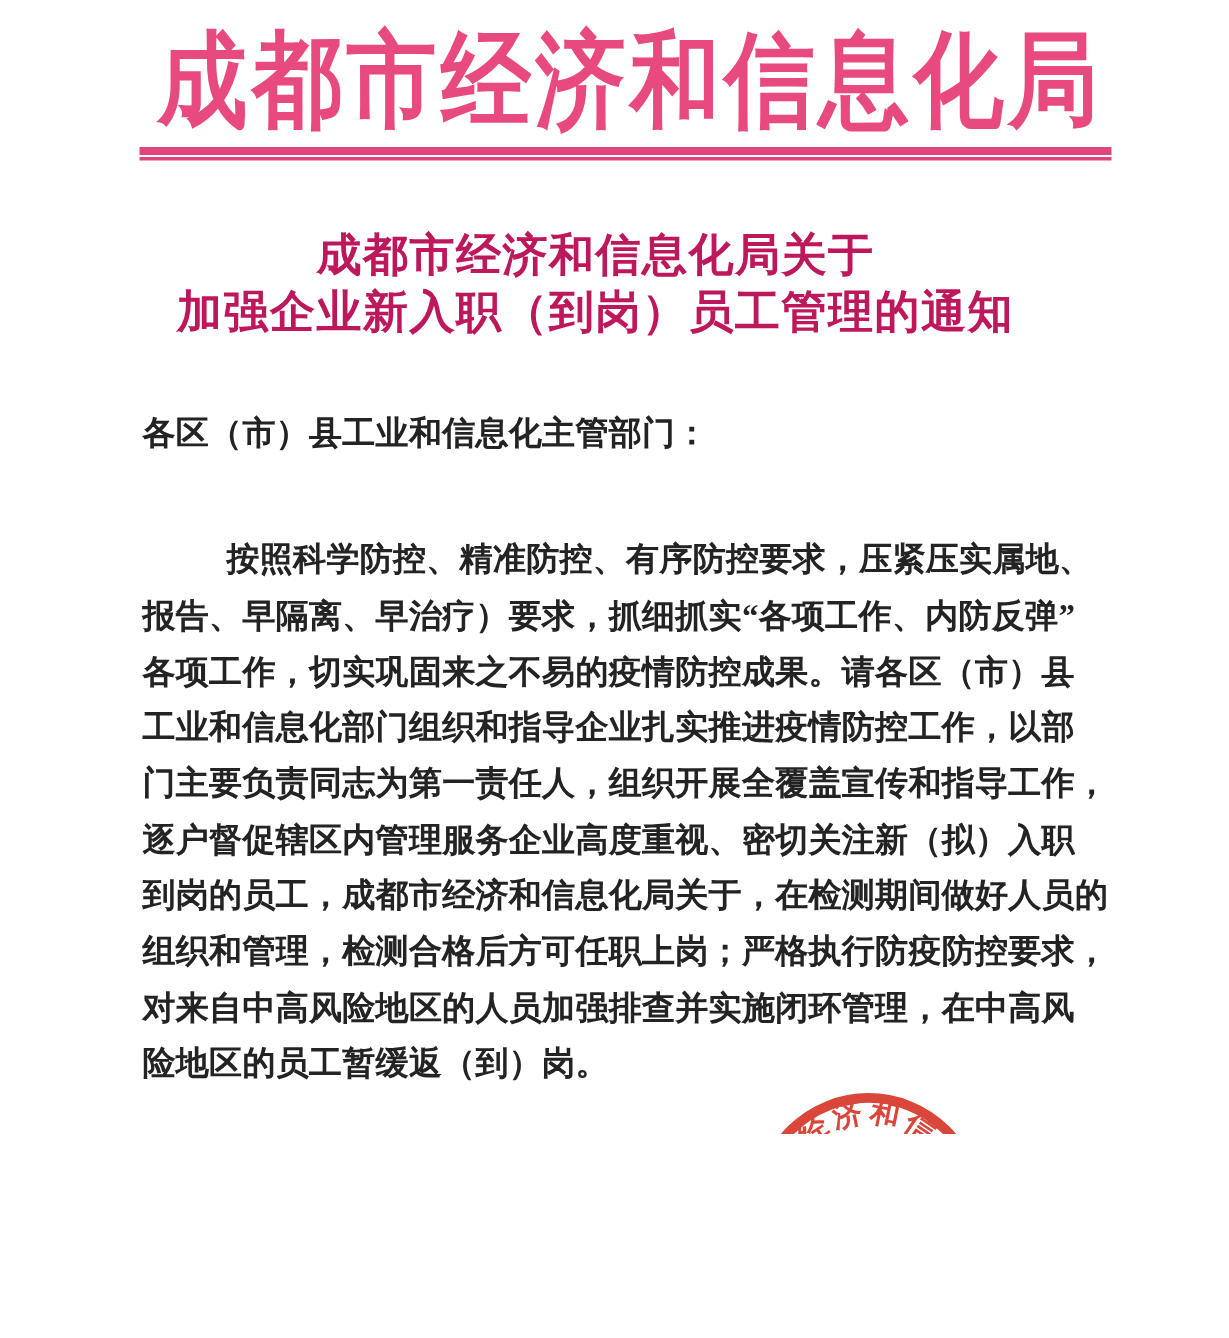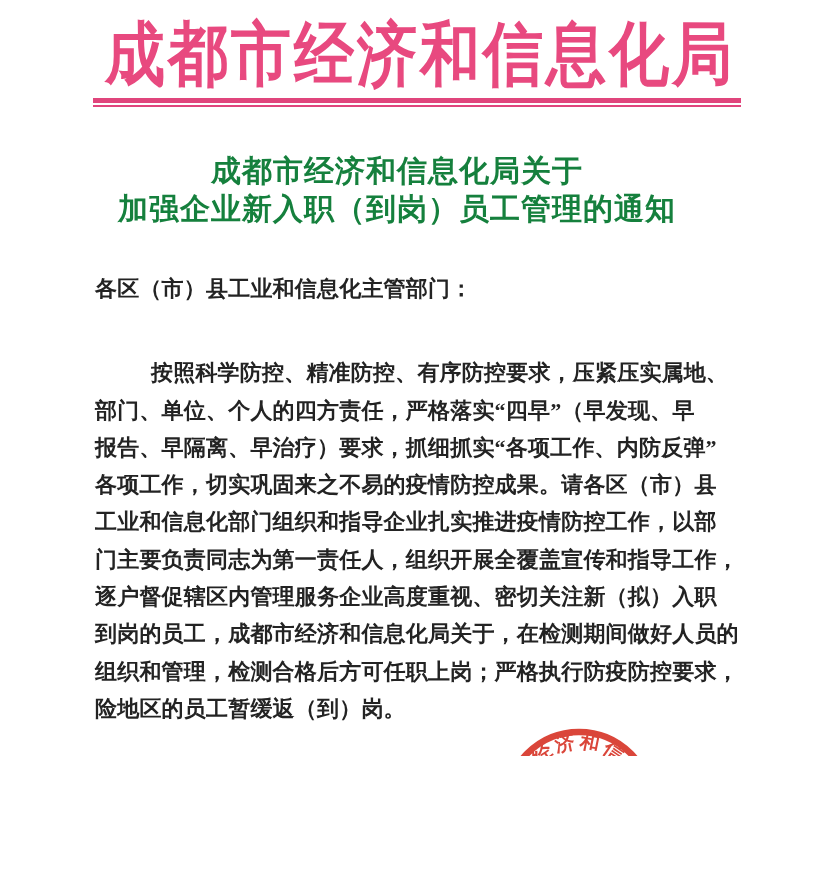"成都市经济和信息化局关于" .doc-title { color: #15803d -> #be185d }
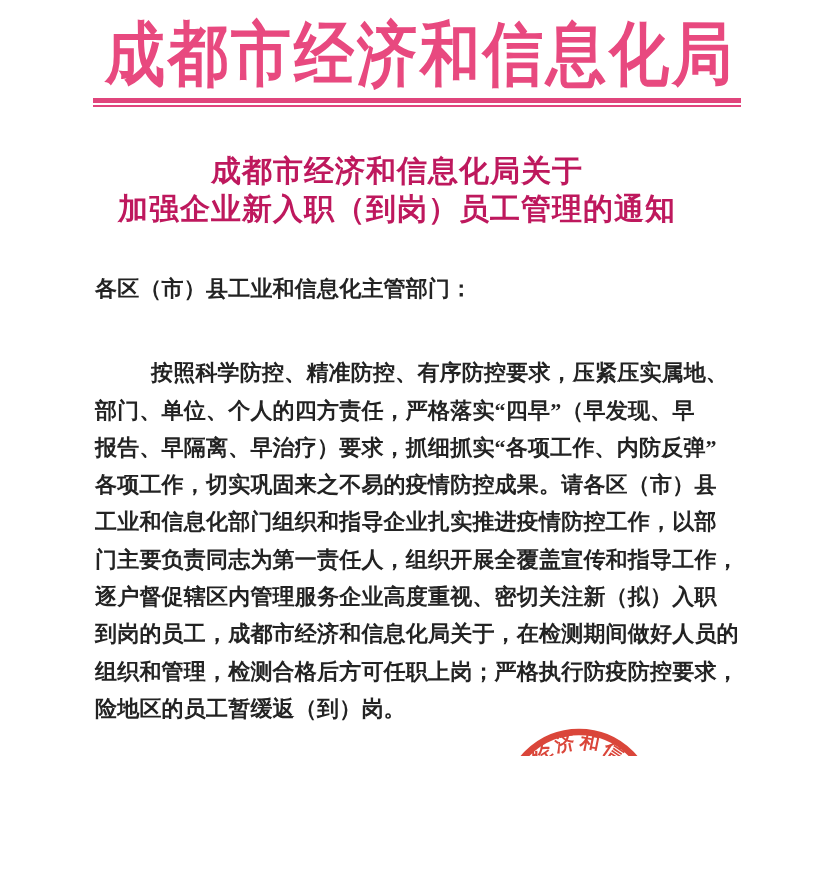"部门、单位、个人的四方责任，严格落实“四早”（早发现、早" div.line { html: <div>部门、单位、个人的四方责任，严格落实“四早”（早发现、早</div> -> none }
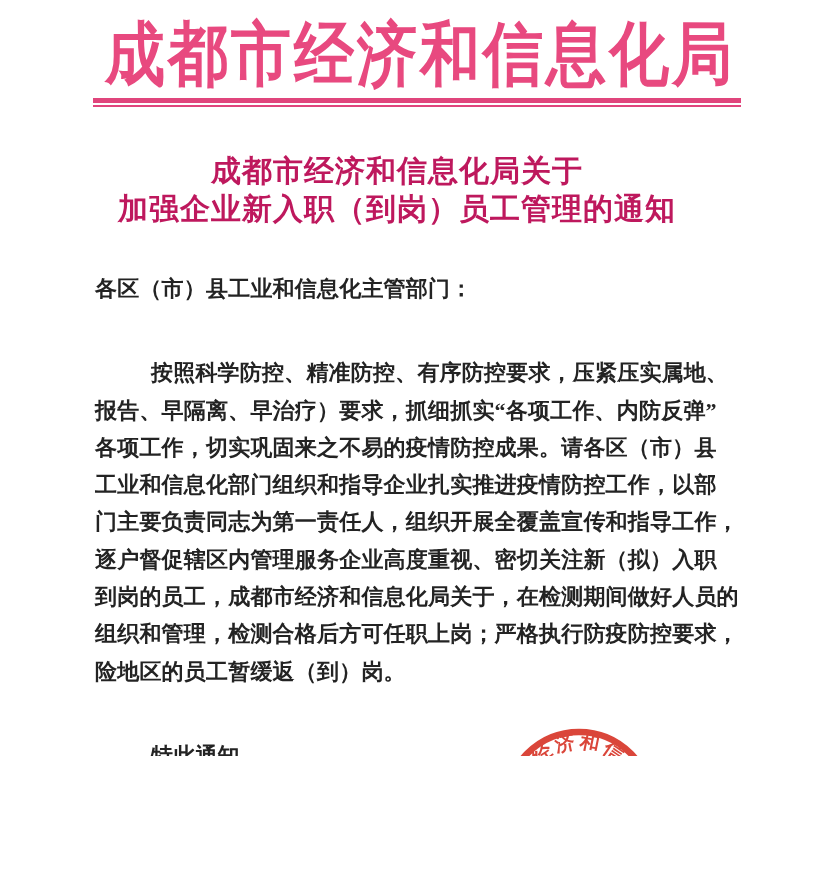"对来自中高风险地区的人员加强排查并实施闭环管理，在中高风" div.line { html: none -> <div>对来自中高风险地区的人员加强排查并实施闭环管理，在中高风</div> }
